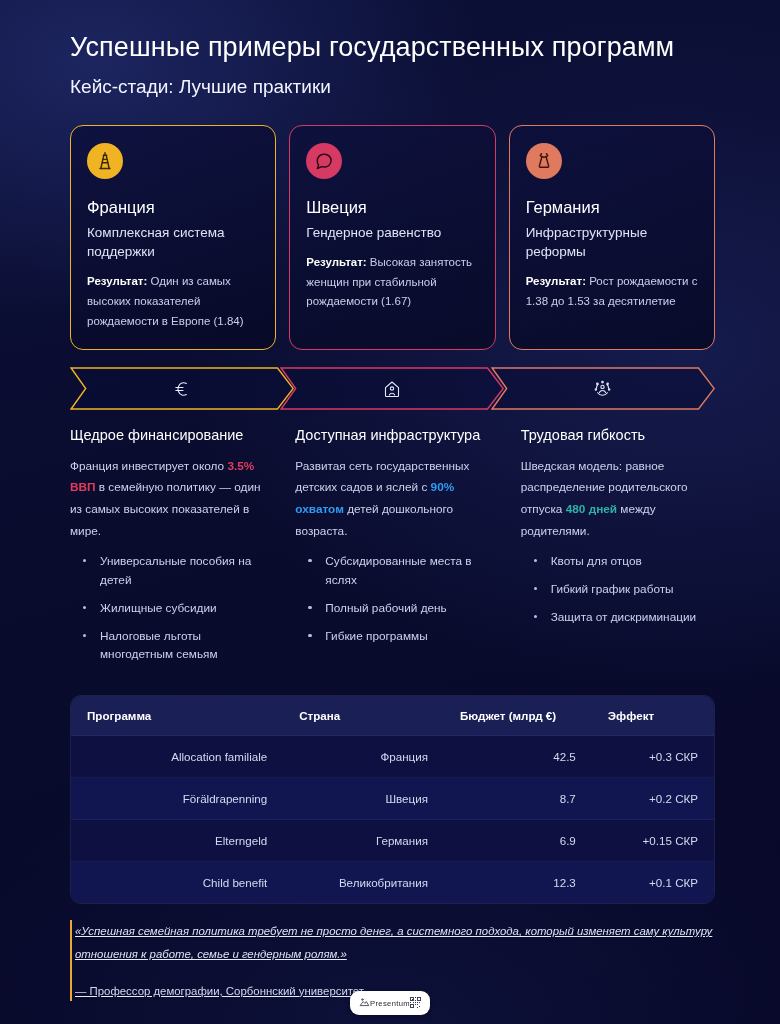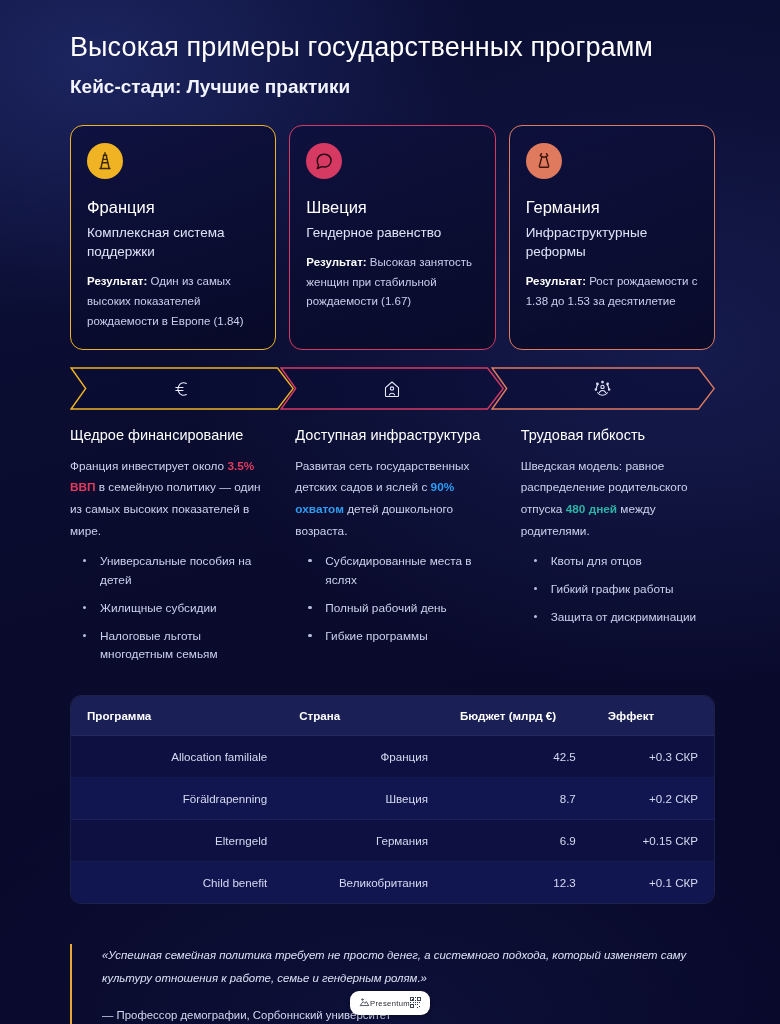"Высокая примеры государственных программ" h1.title { text: Высокая -> Успешные }
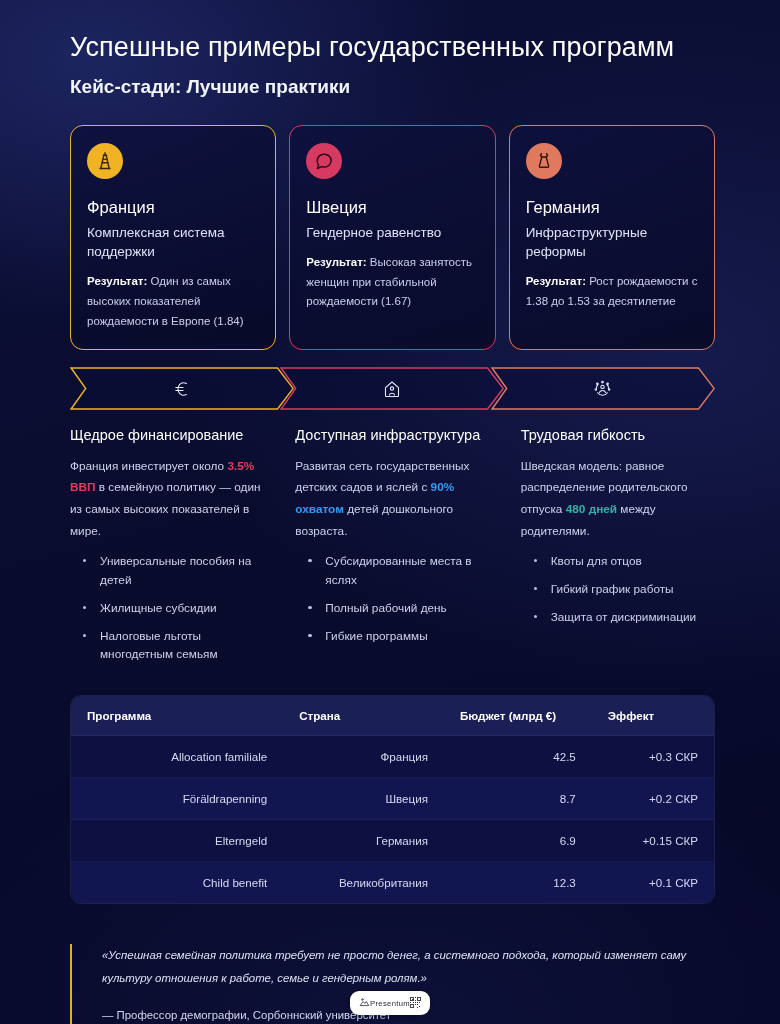"Кейс-стади: Лучшие практики" .subtitle { font-weight: 700 -> 400 }
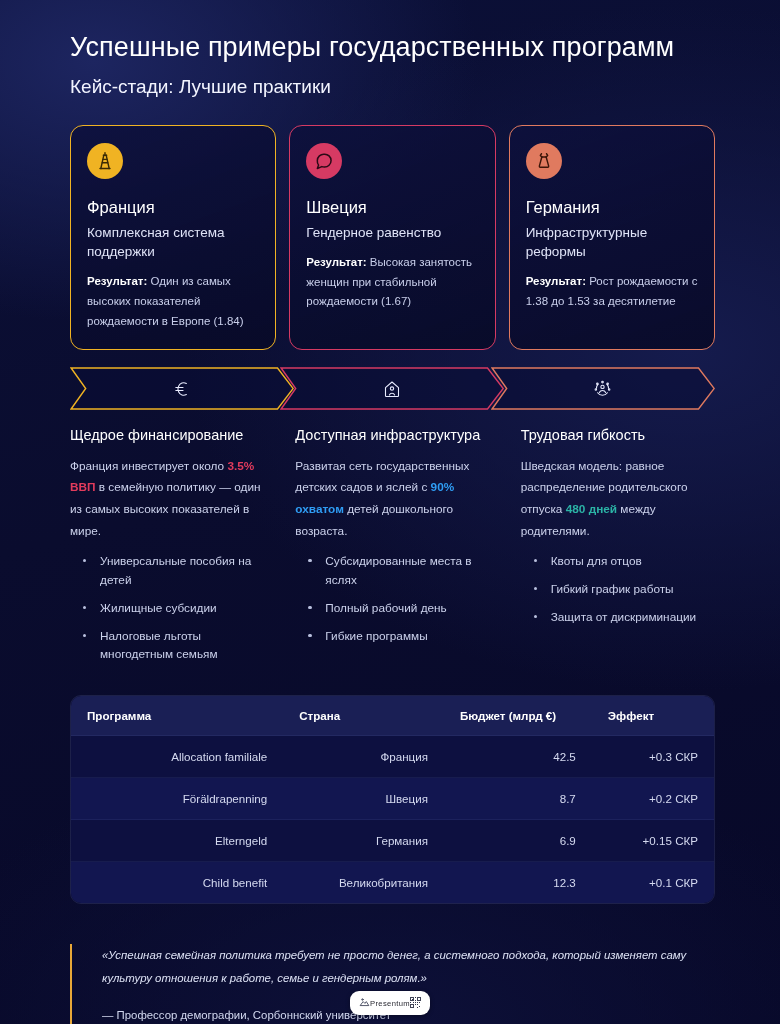"«Успешная семейная политика требует не" .quote { margin-top: 40px -> 16px; padding-left: 30px -> 3px; text-decoration: none -> underline }
